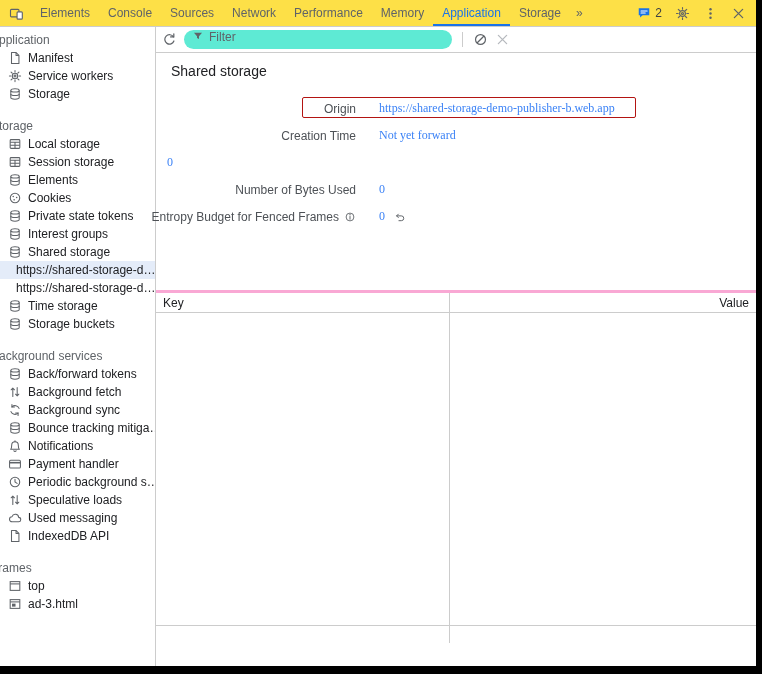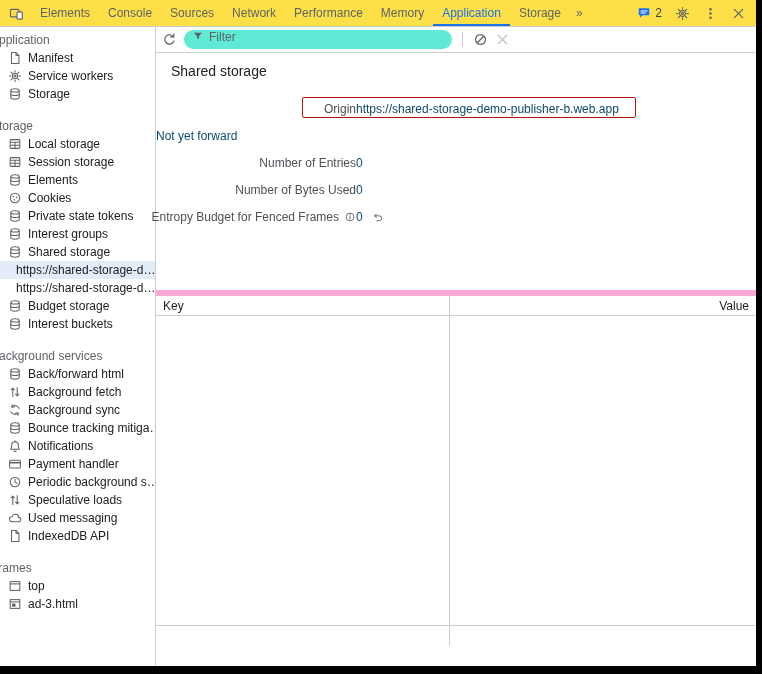"Origin" .f-row { gap: none -> 12px }
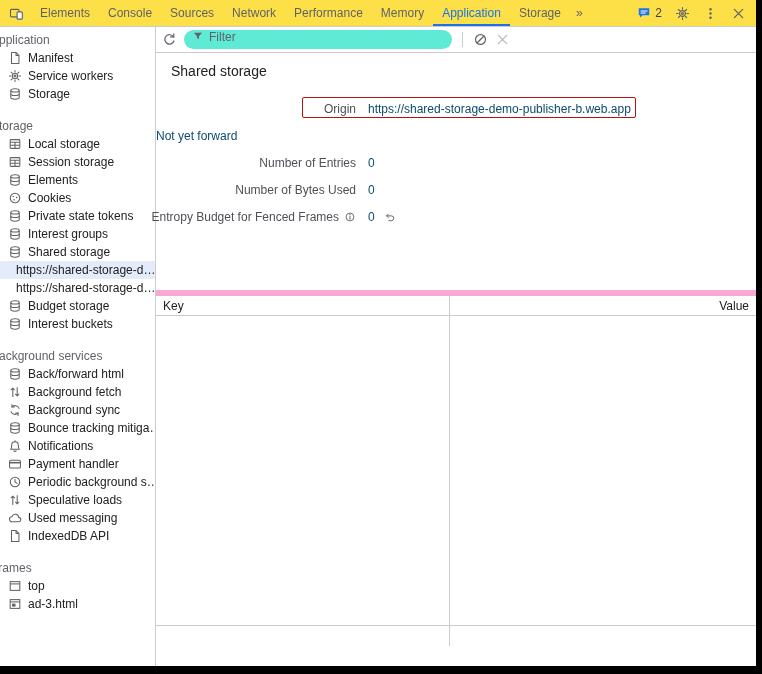"https://shared-storage-demo-publisher-b." .f-value { color: #0c4a6e -> #3b82f6; font-family: none -> Liberation Serif, serif; margin-left: 0 -> 11px }
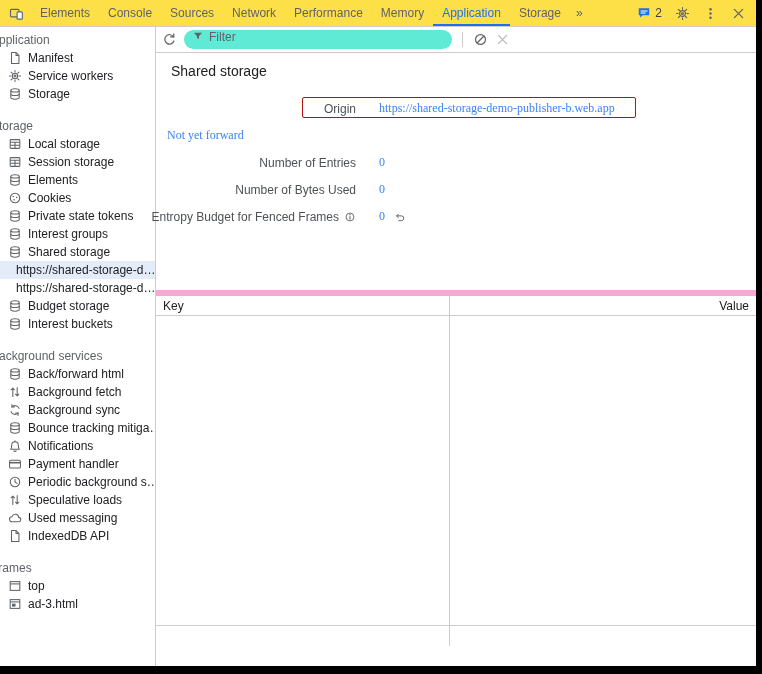"Creation Time" div.f-label { html: none -> <div>Creation Time</div> }
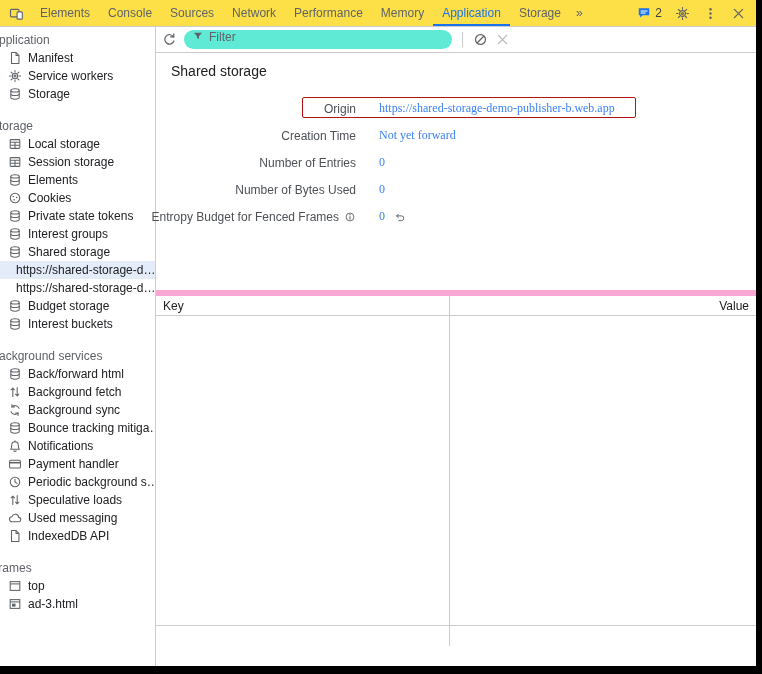"Number of Entries" div.f-label { html: <div>Number of Entries</div> -> none }
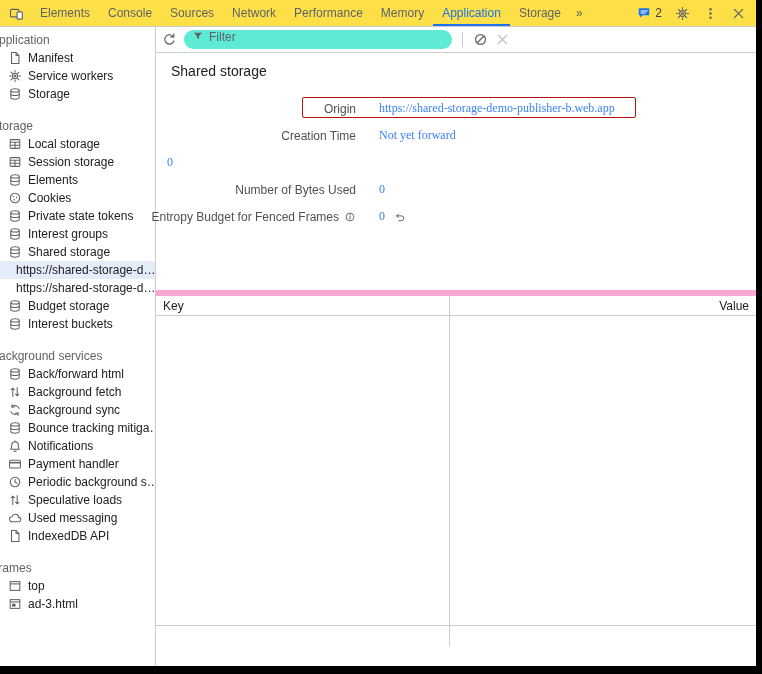"Budget storage" span.s-label { text: Budget -> Time }
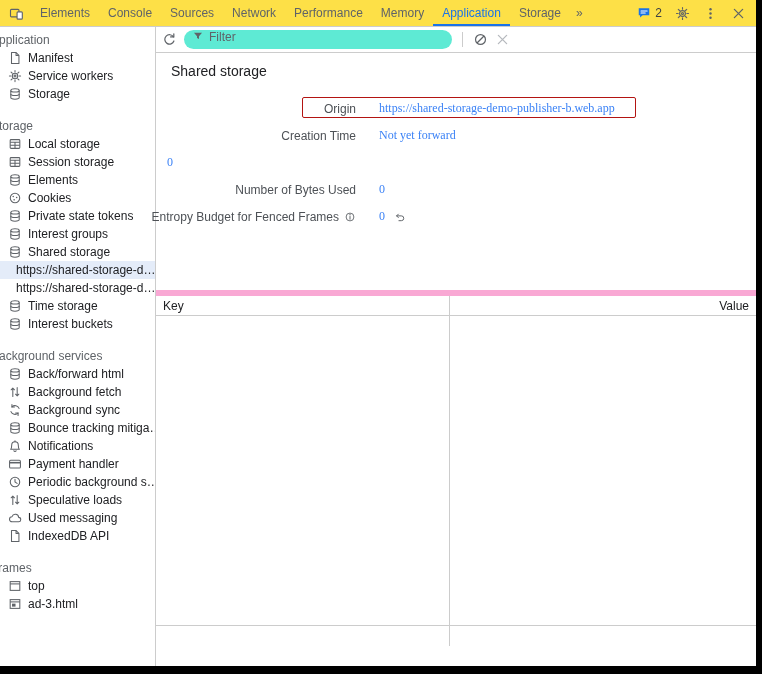"Key" .grid { border-top: 6px solid #f9a8d4 -> 3px solid #f9a8d4 }
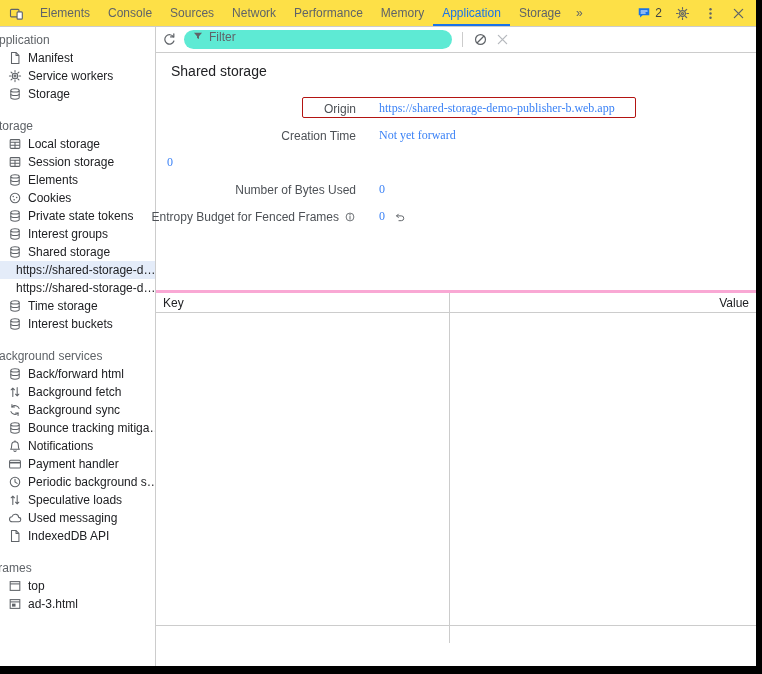"Interest buckets" span.s-label { text: Interest -> Storage }
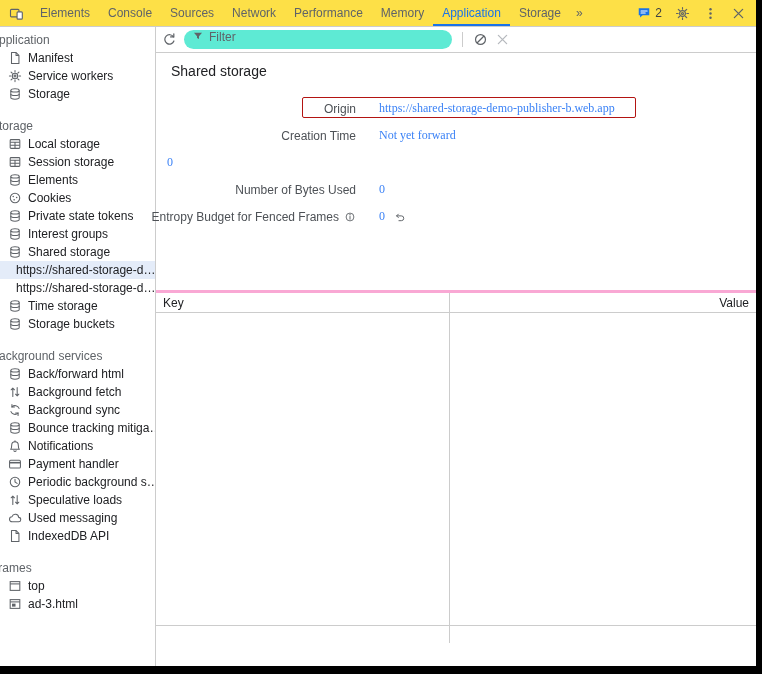"Back/forward html" span.s-label { text: html -> tokens }
